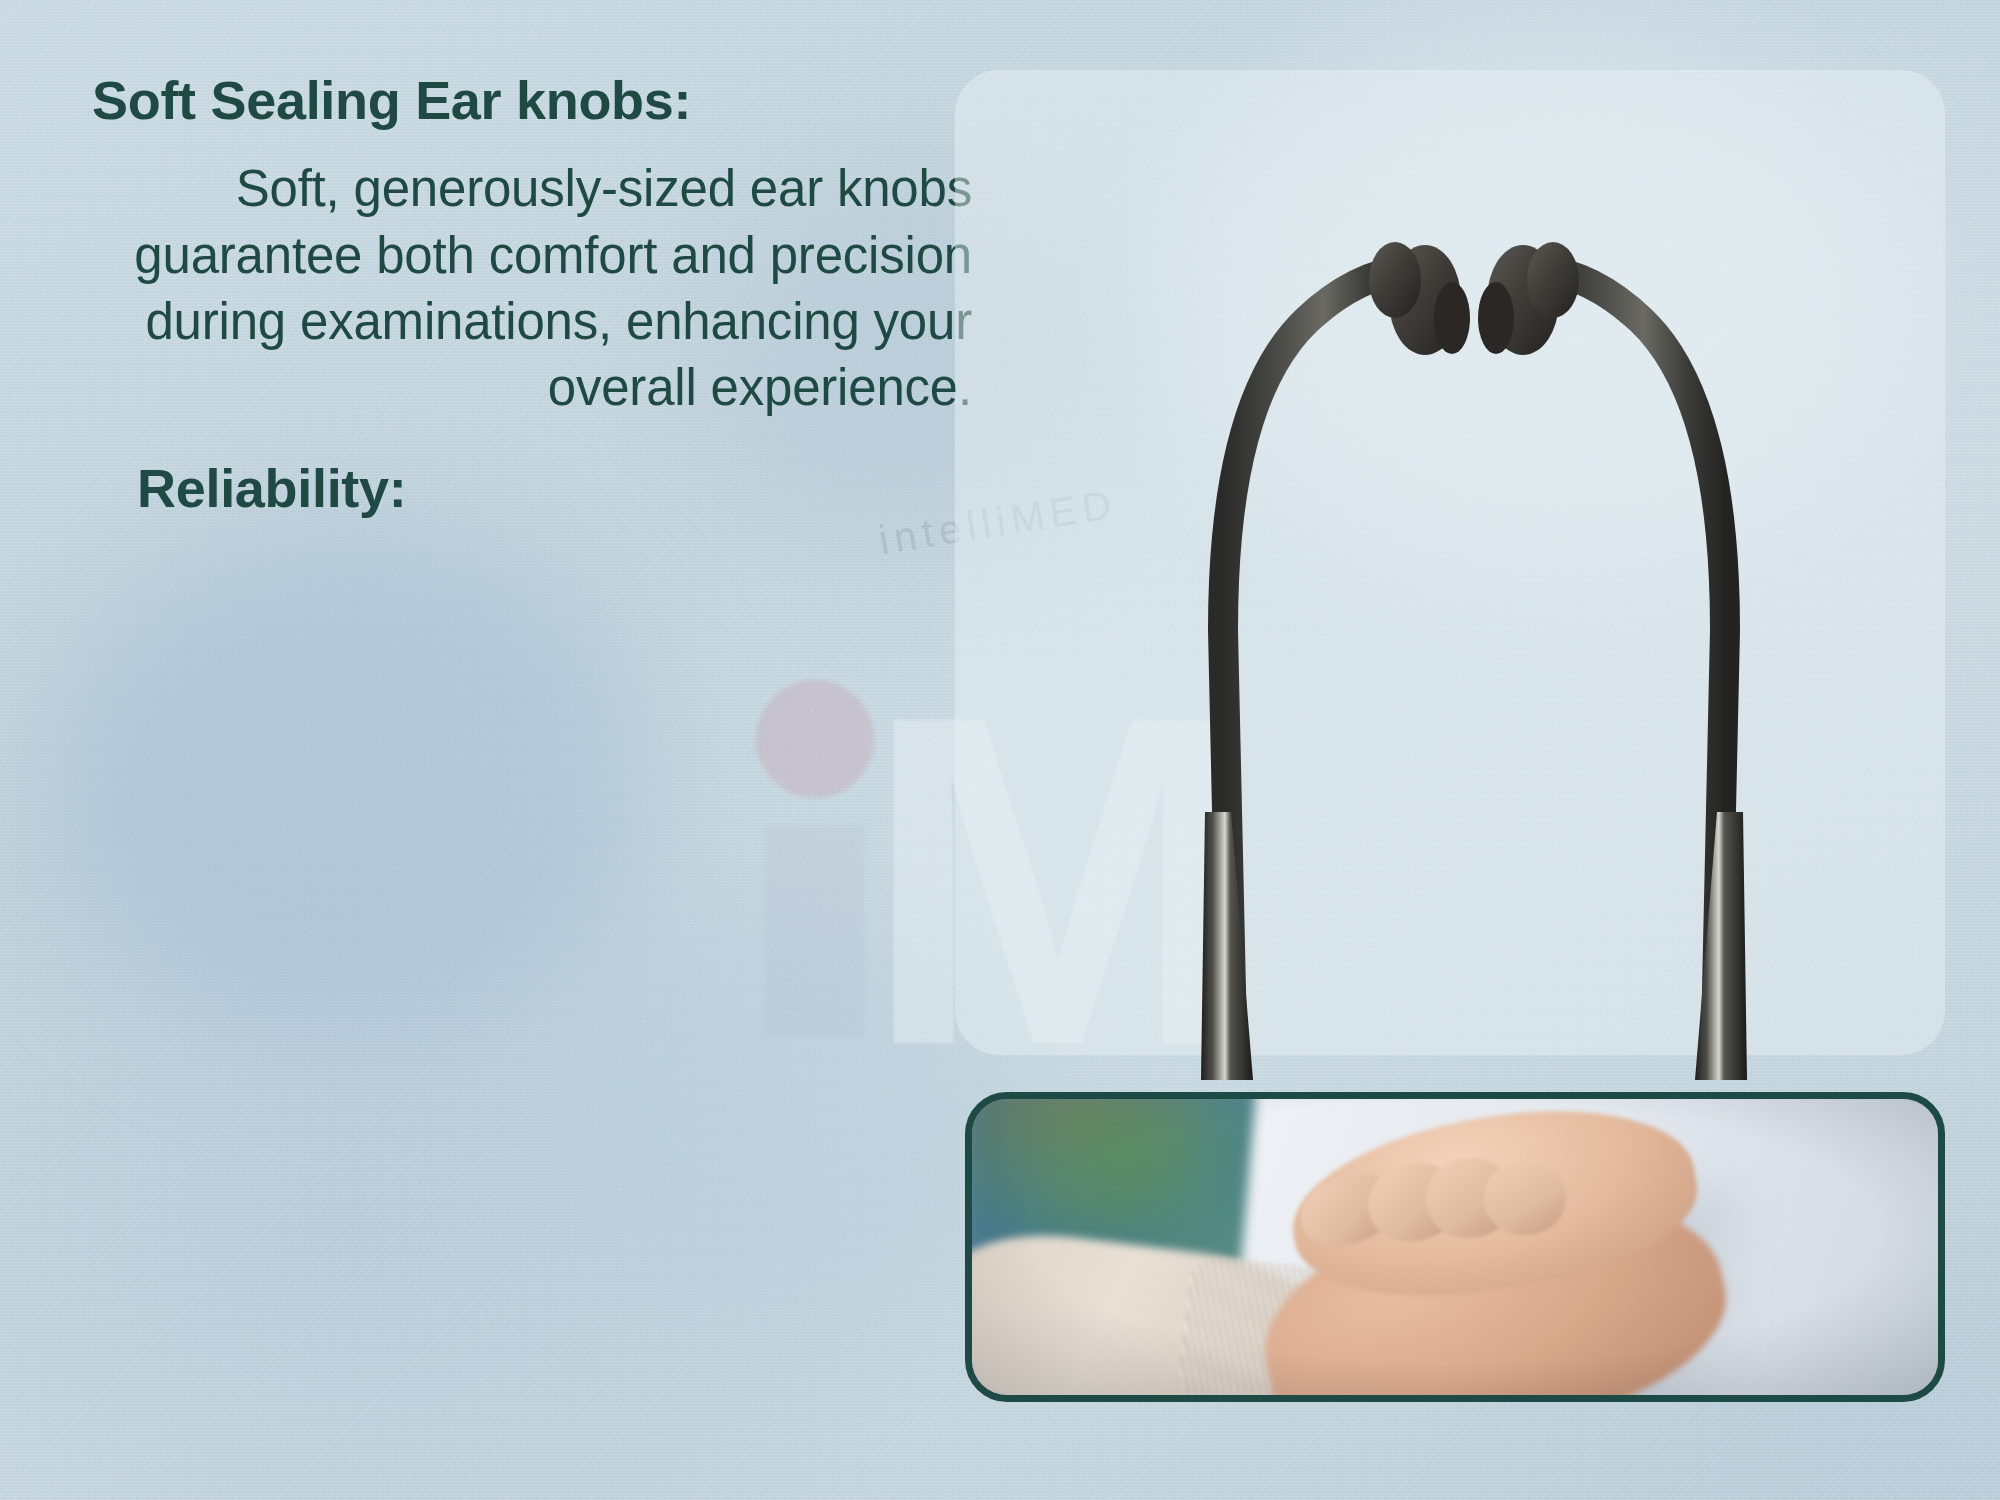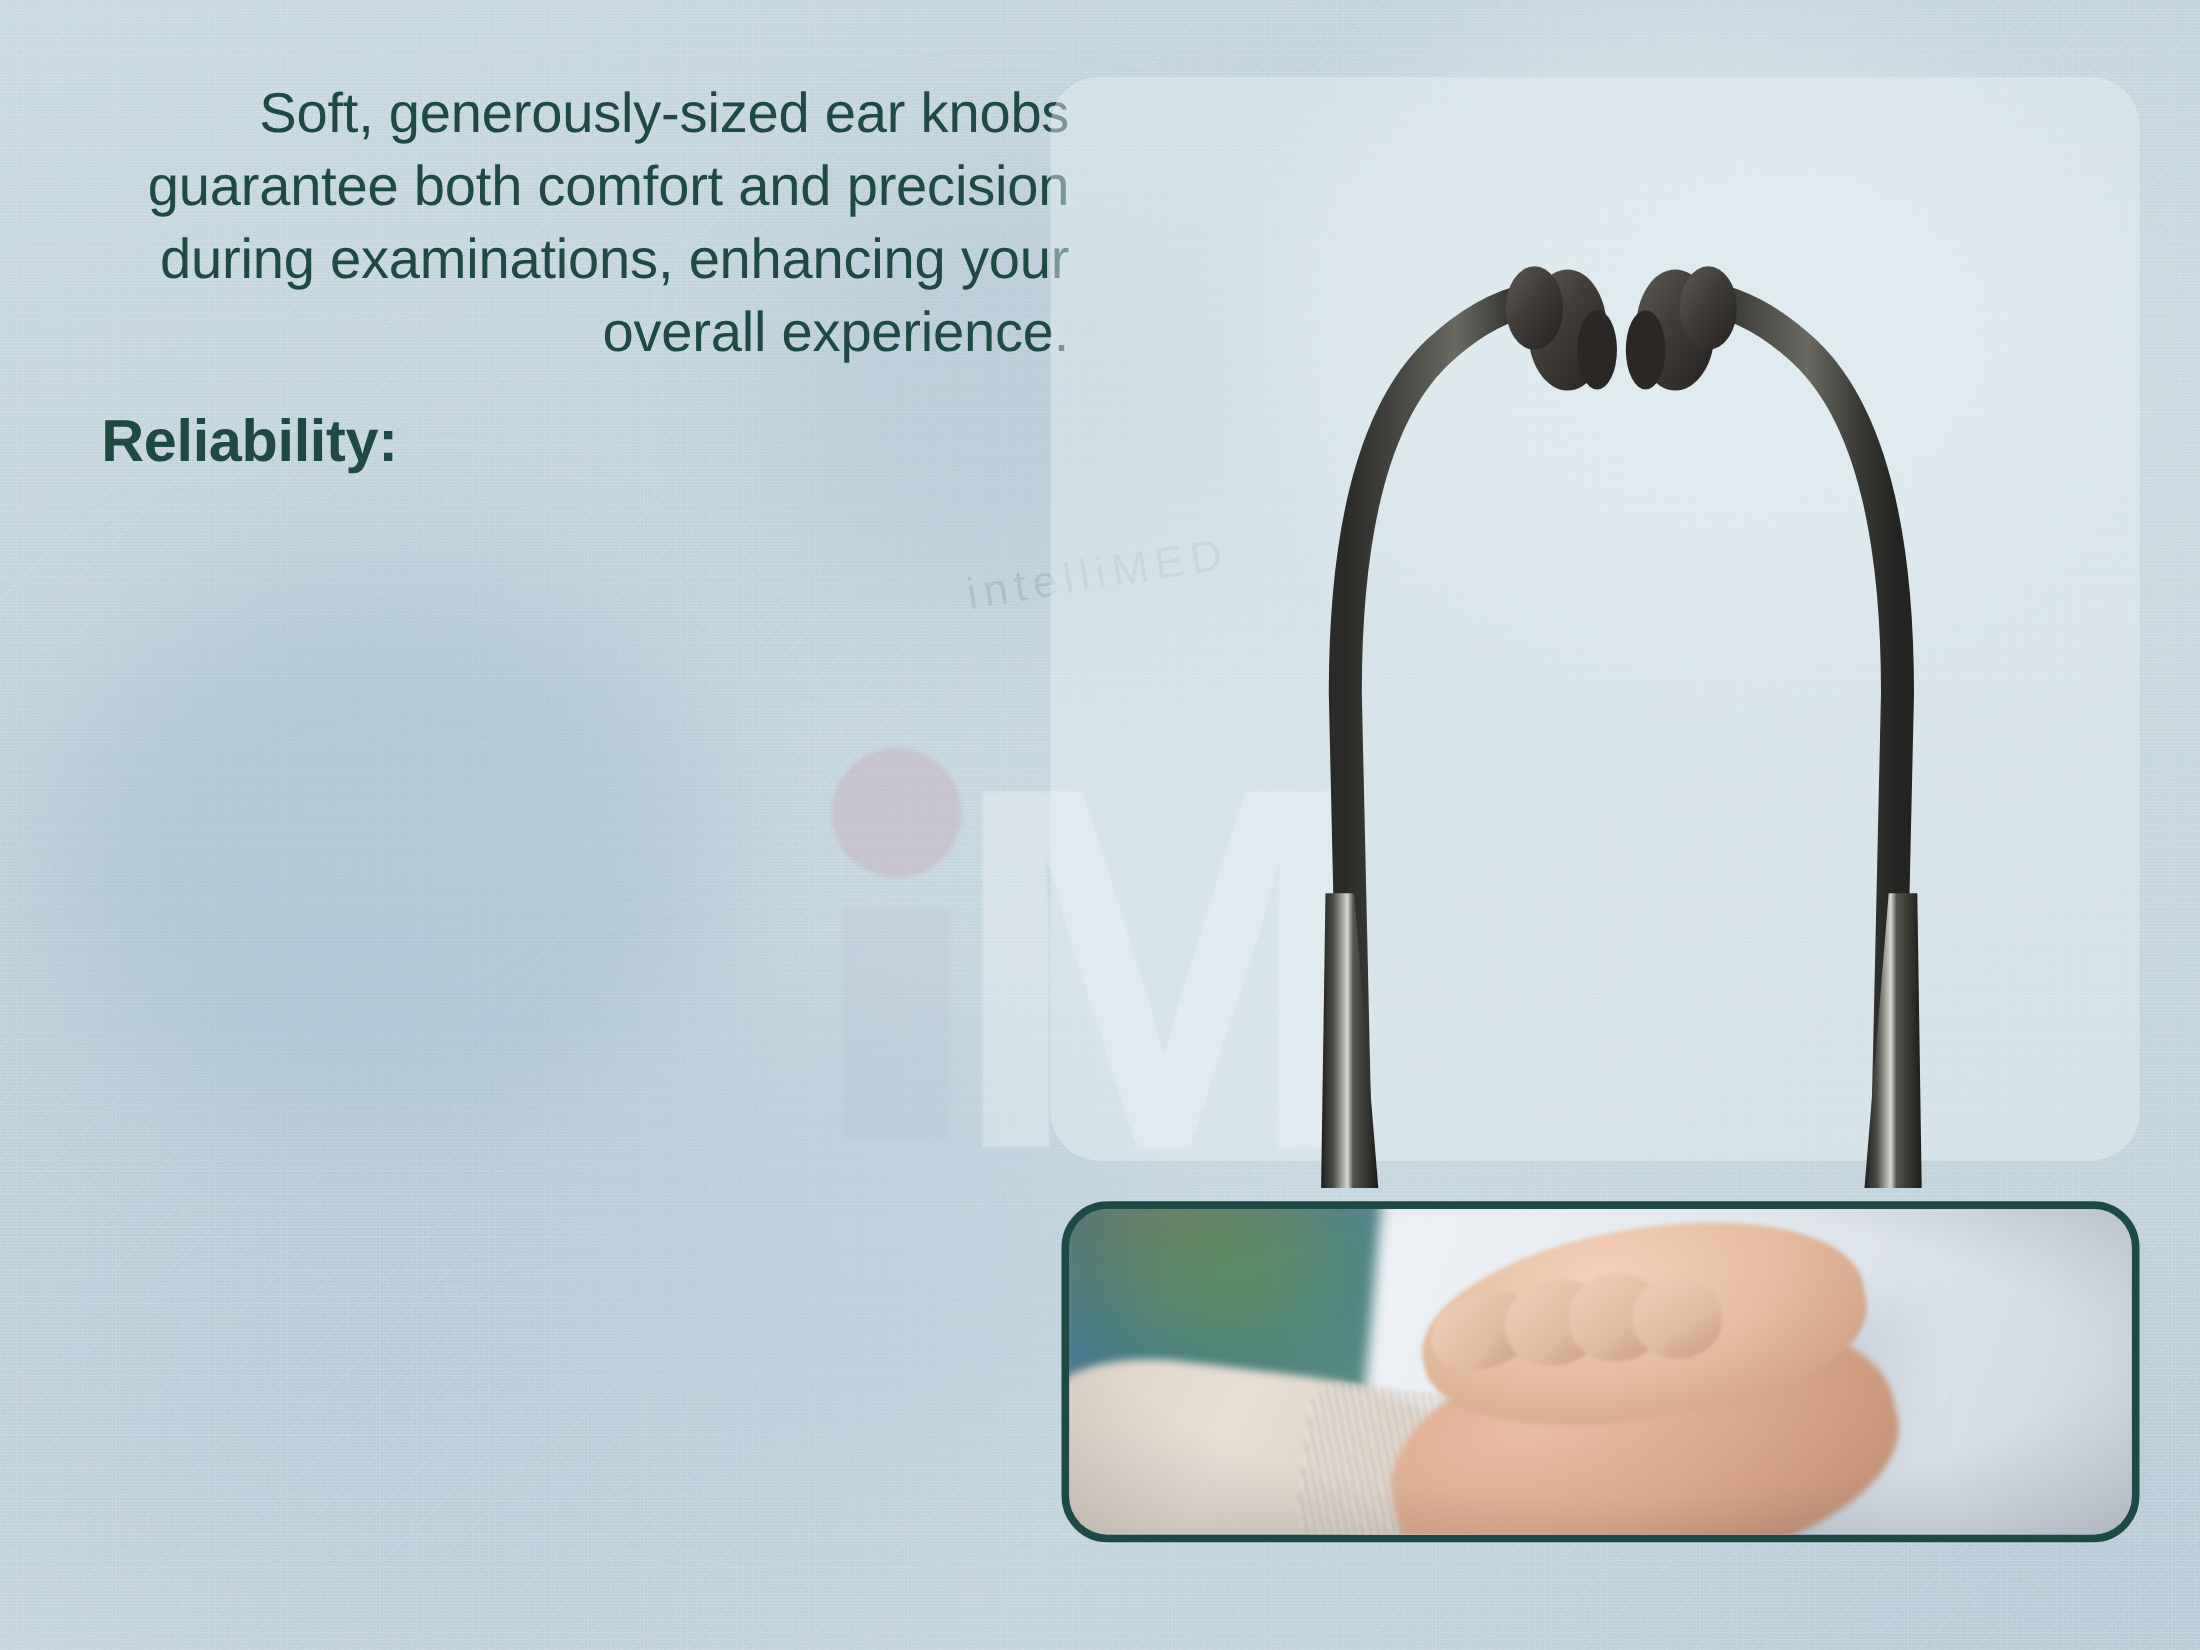"Soft Sealing Ear knobs:" h2.heading { html: none -> <h2>Soft Sealing Ear knobs:</h2> }
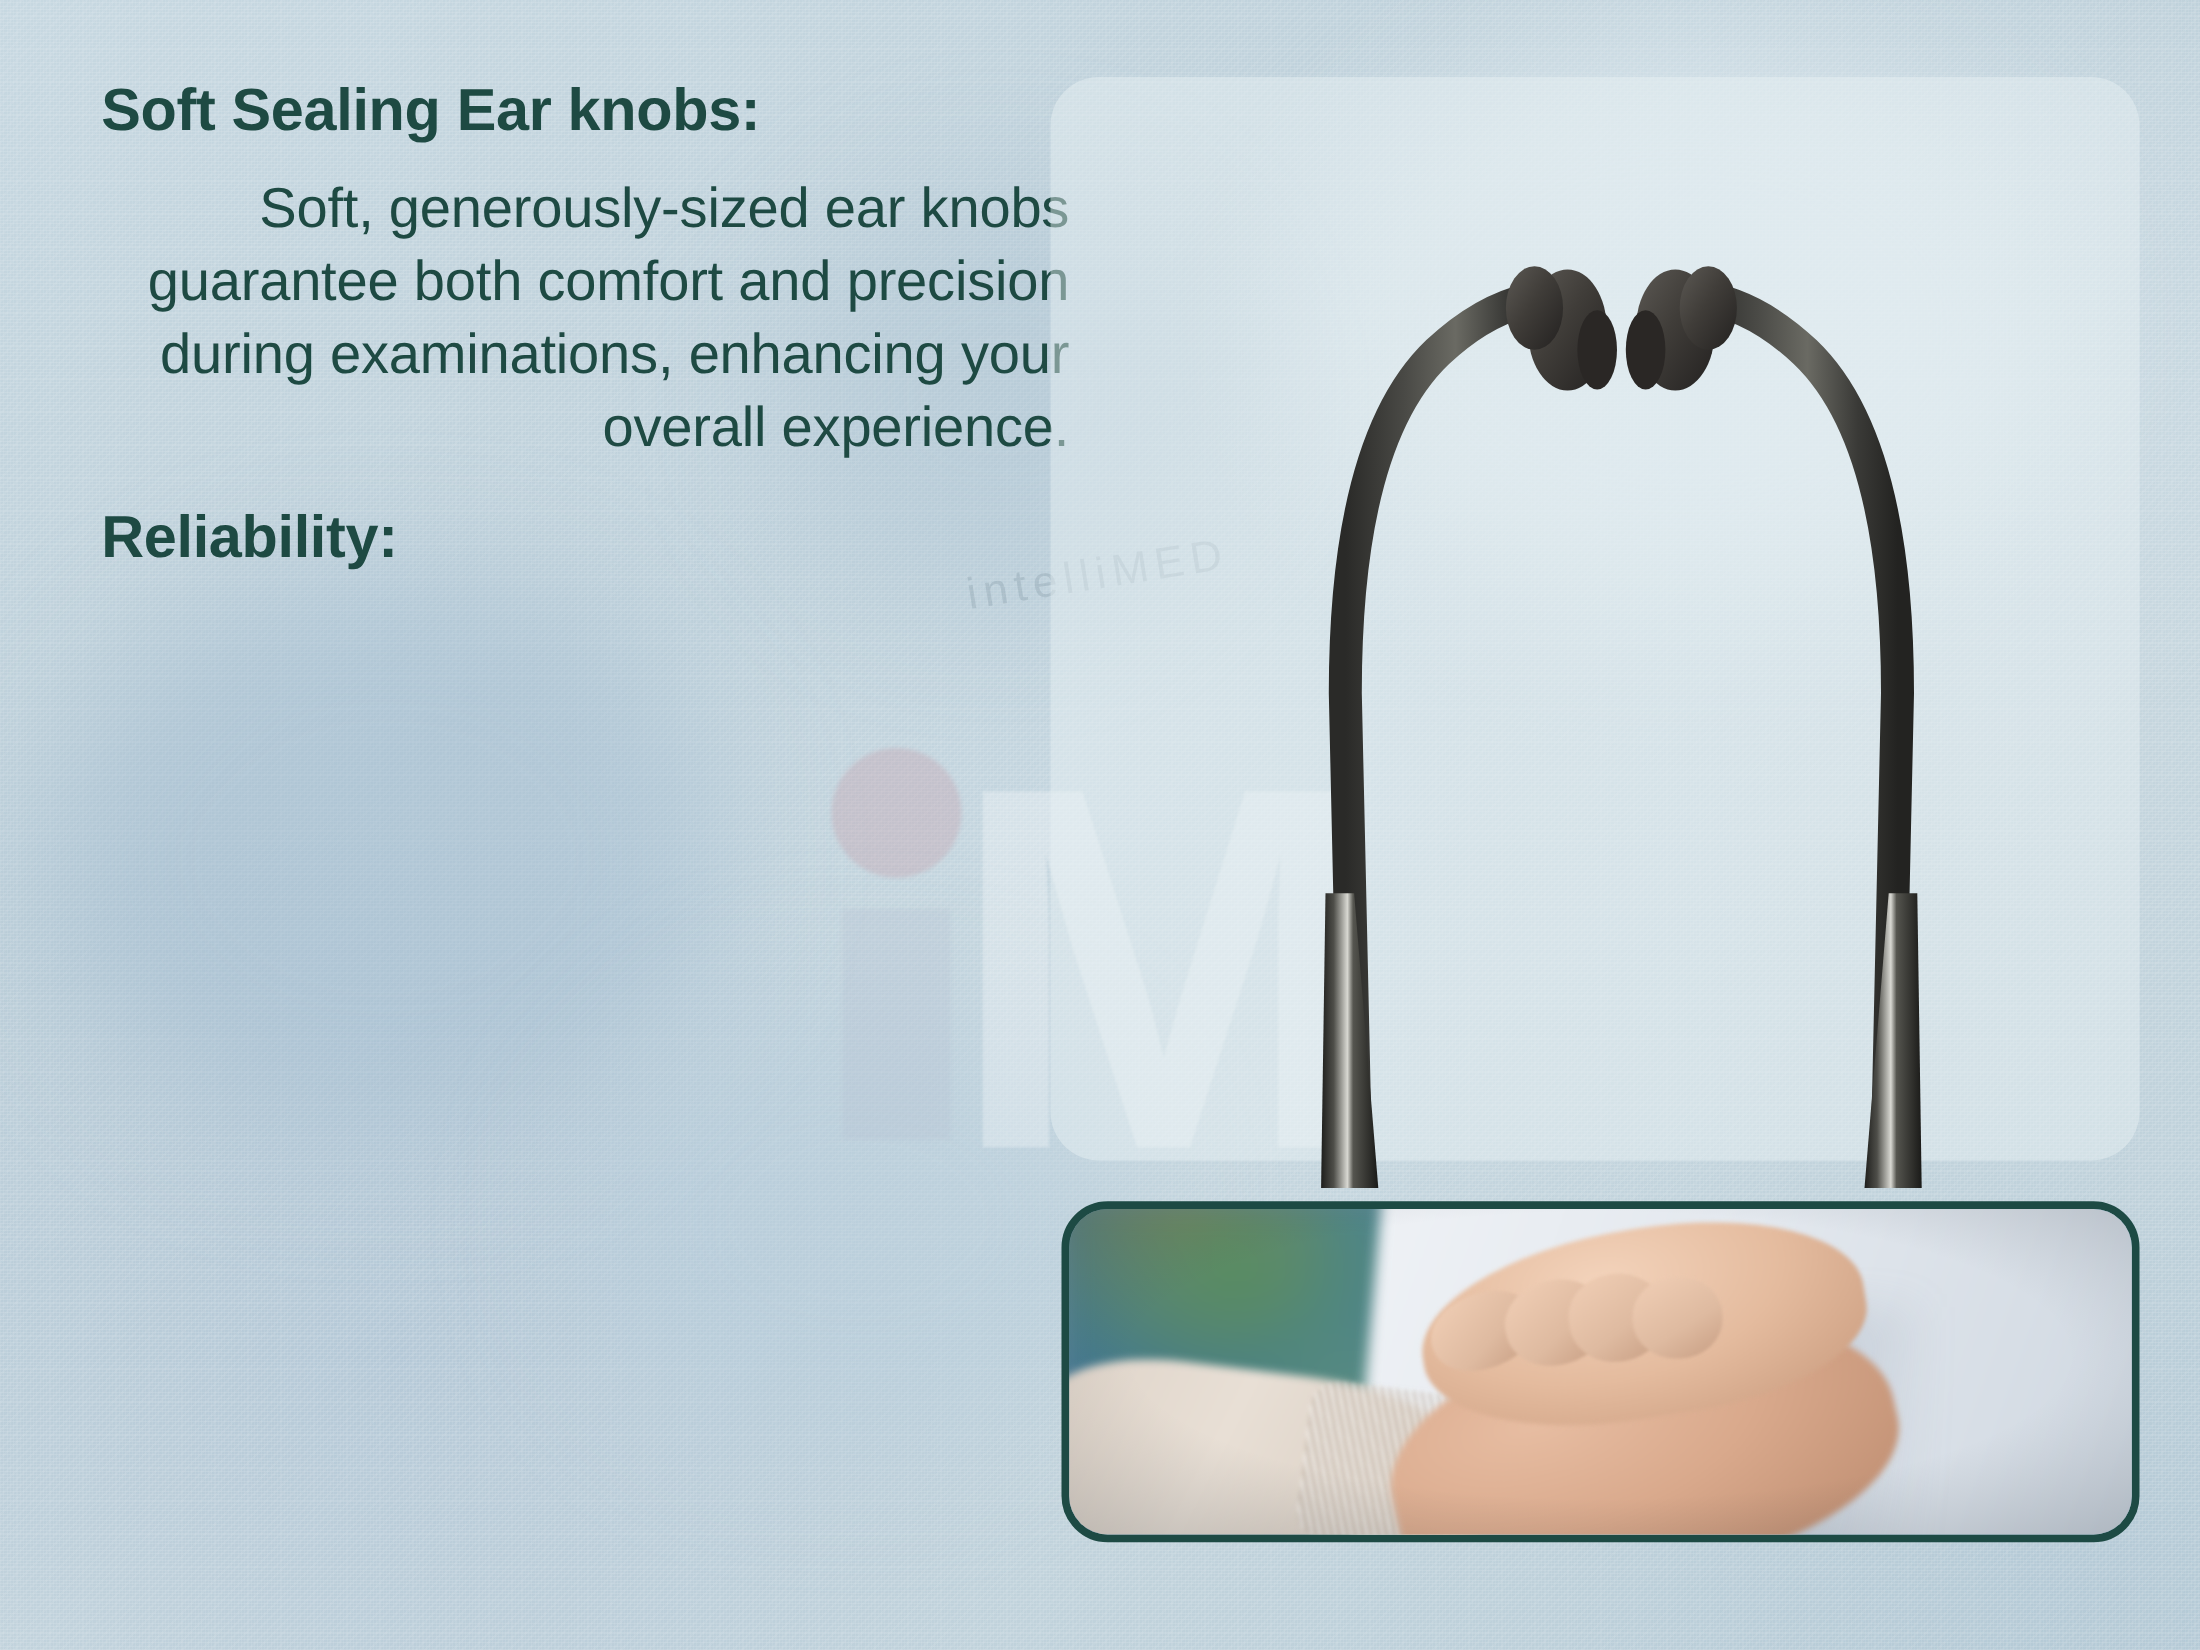"Reliability:" #reliability-heading { margin-left: none -> 45px }
